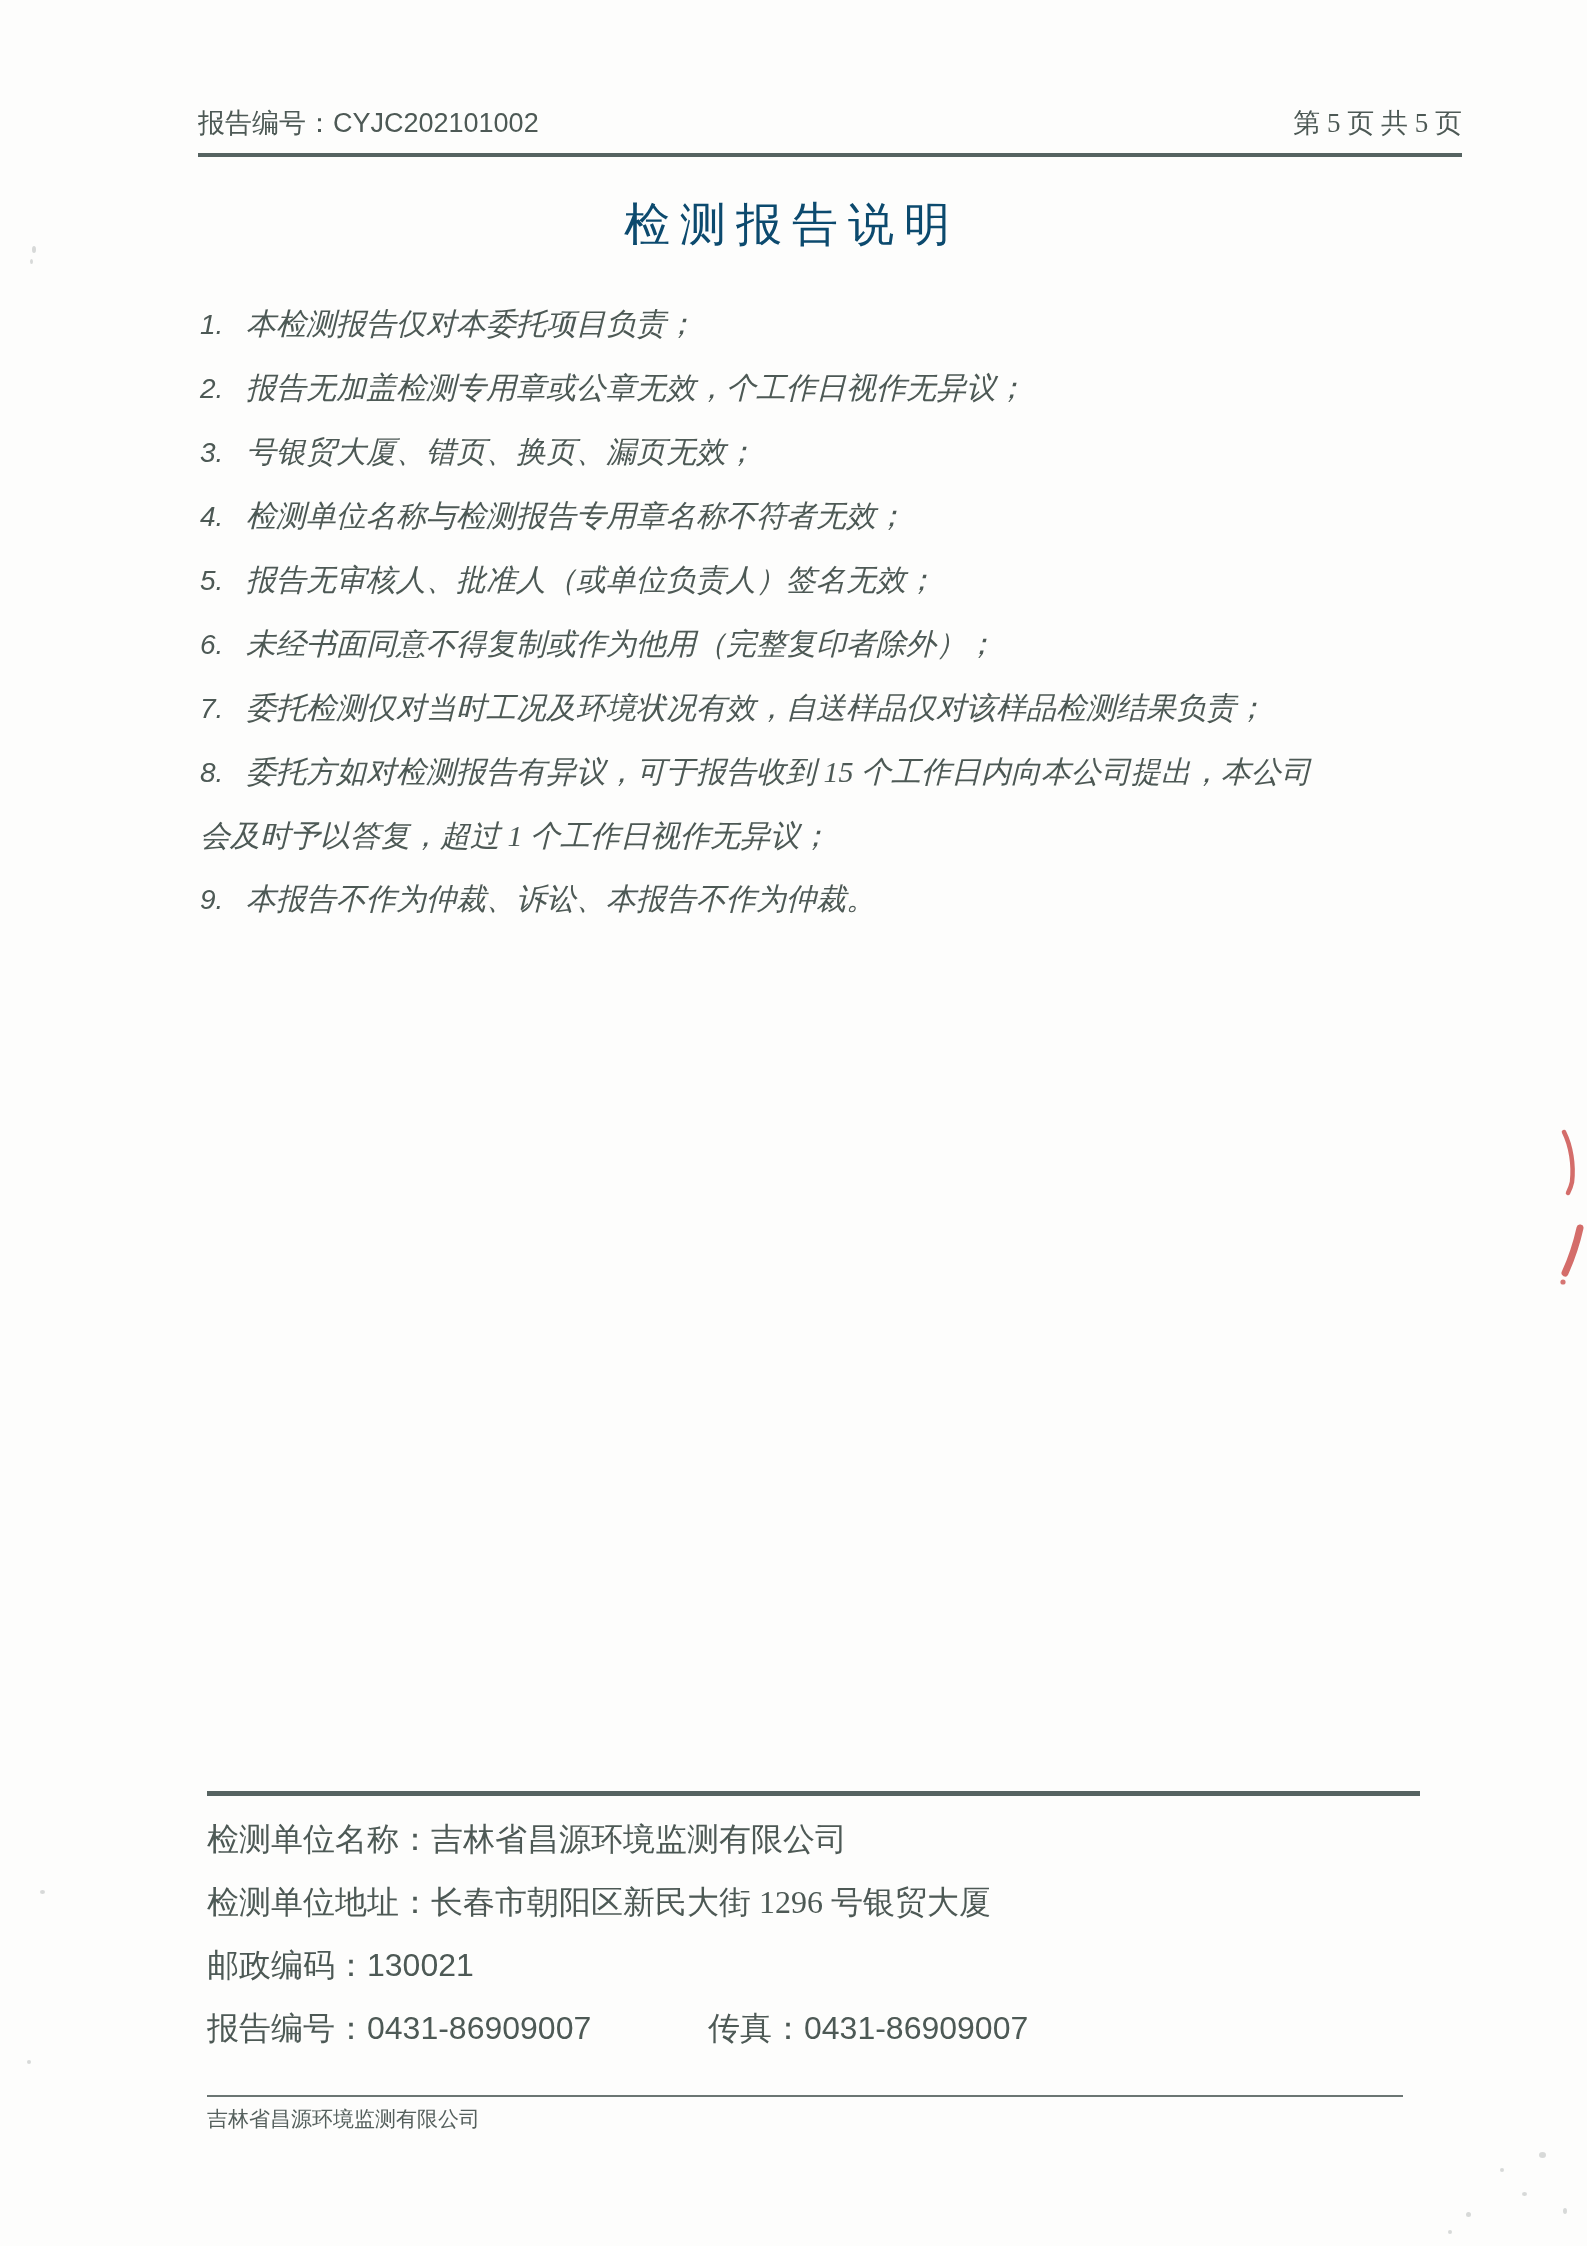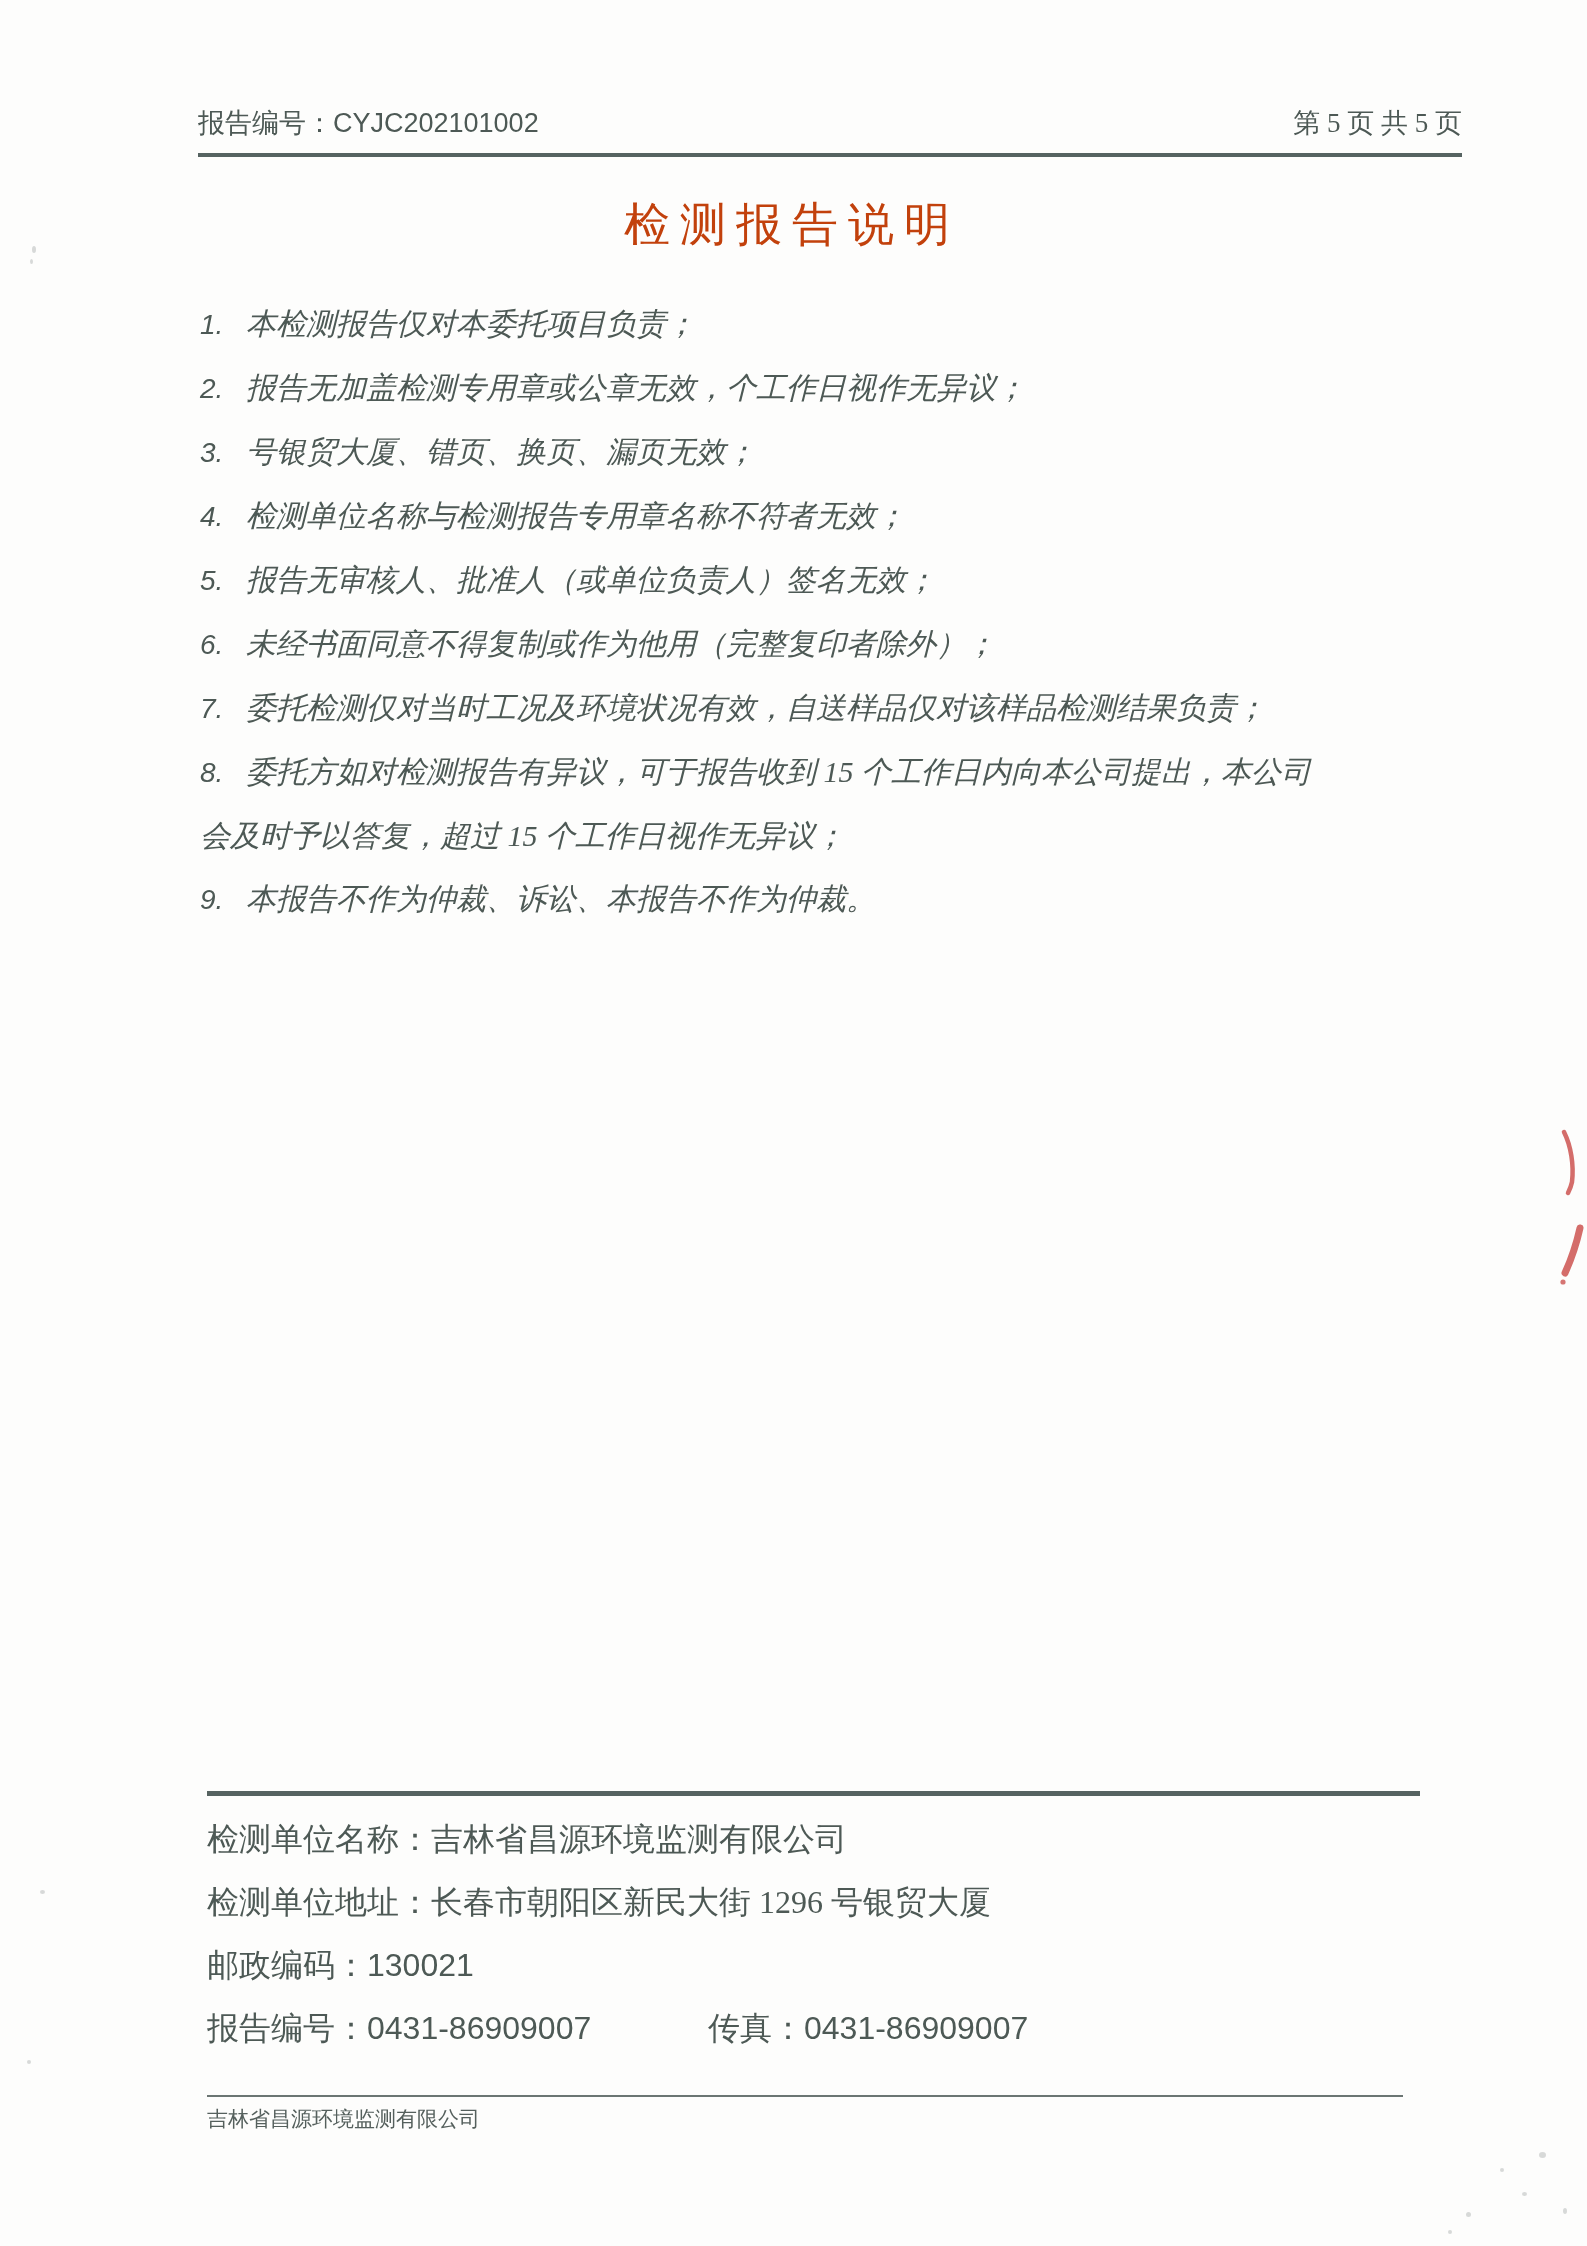"检测报告说明" .title { color: #c2410c -> #0c4a6e }
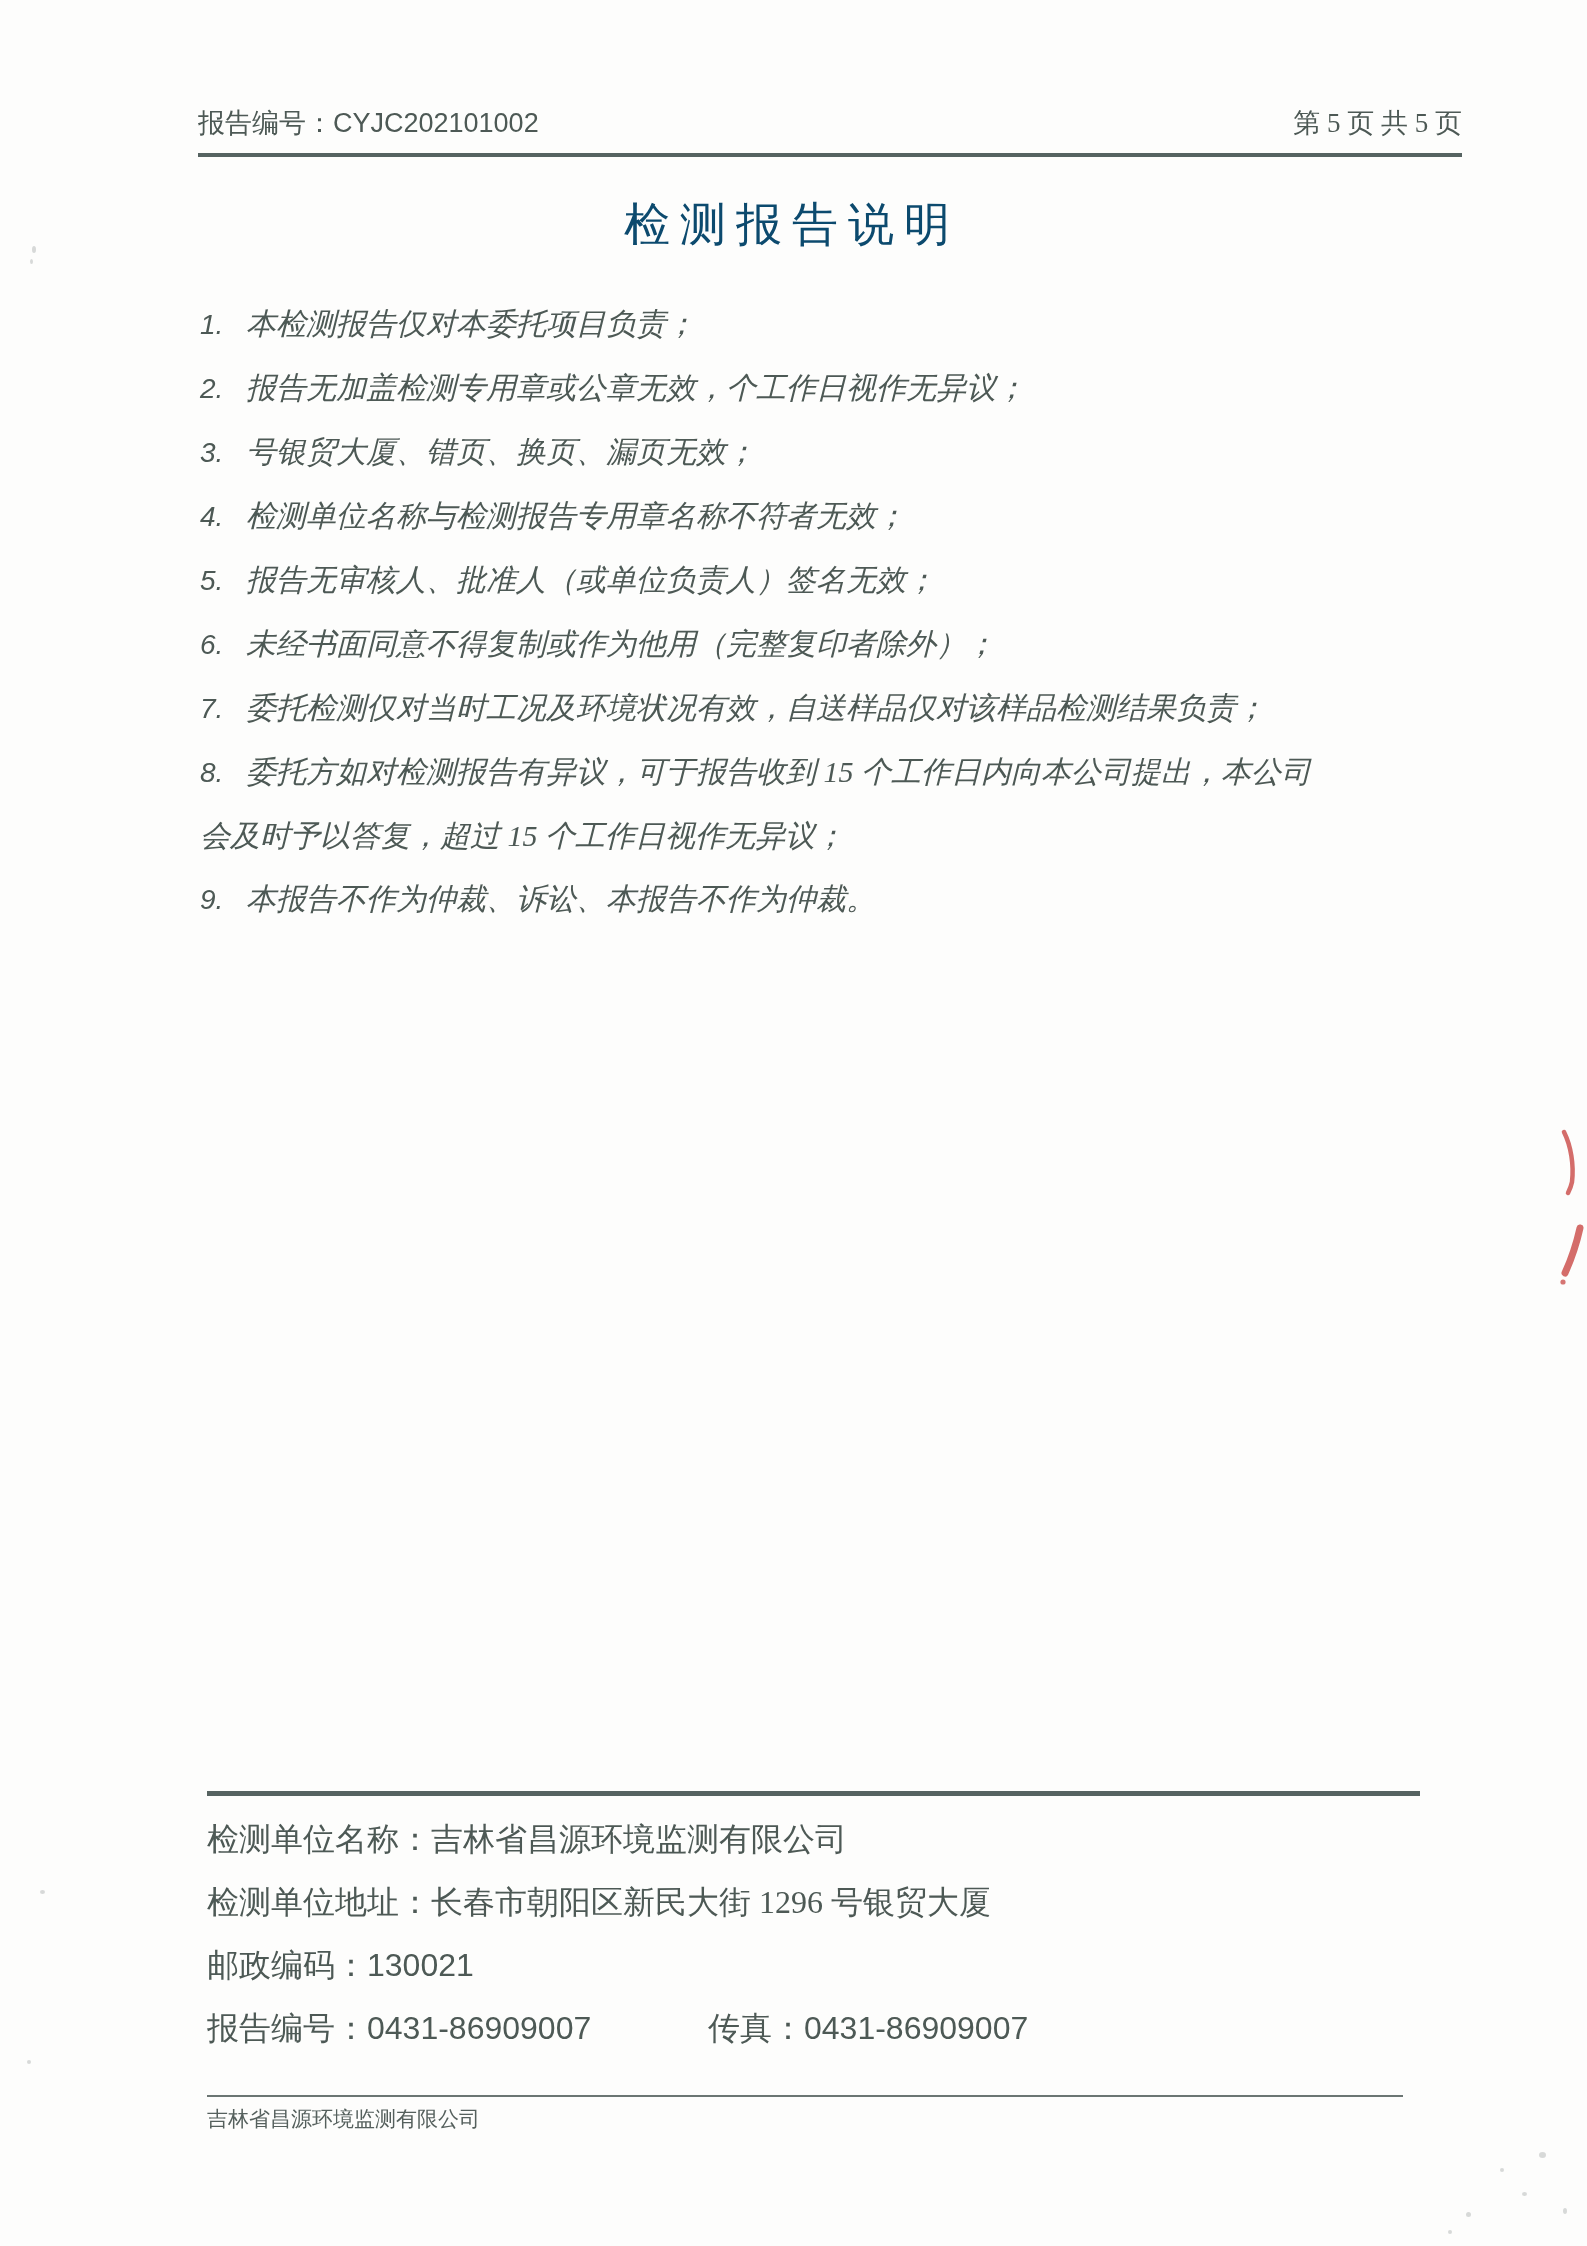"会及时予以答复，超过 15 个工作日视作无异议；" span { text: 15 -> 1 }
